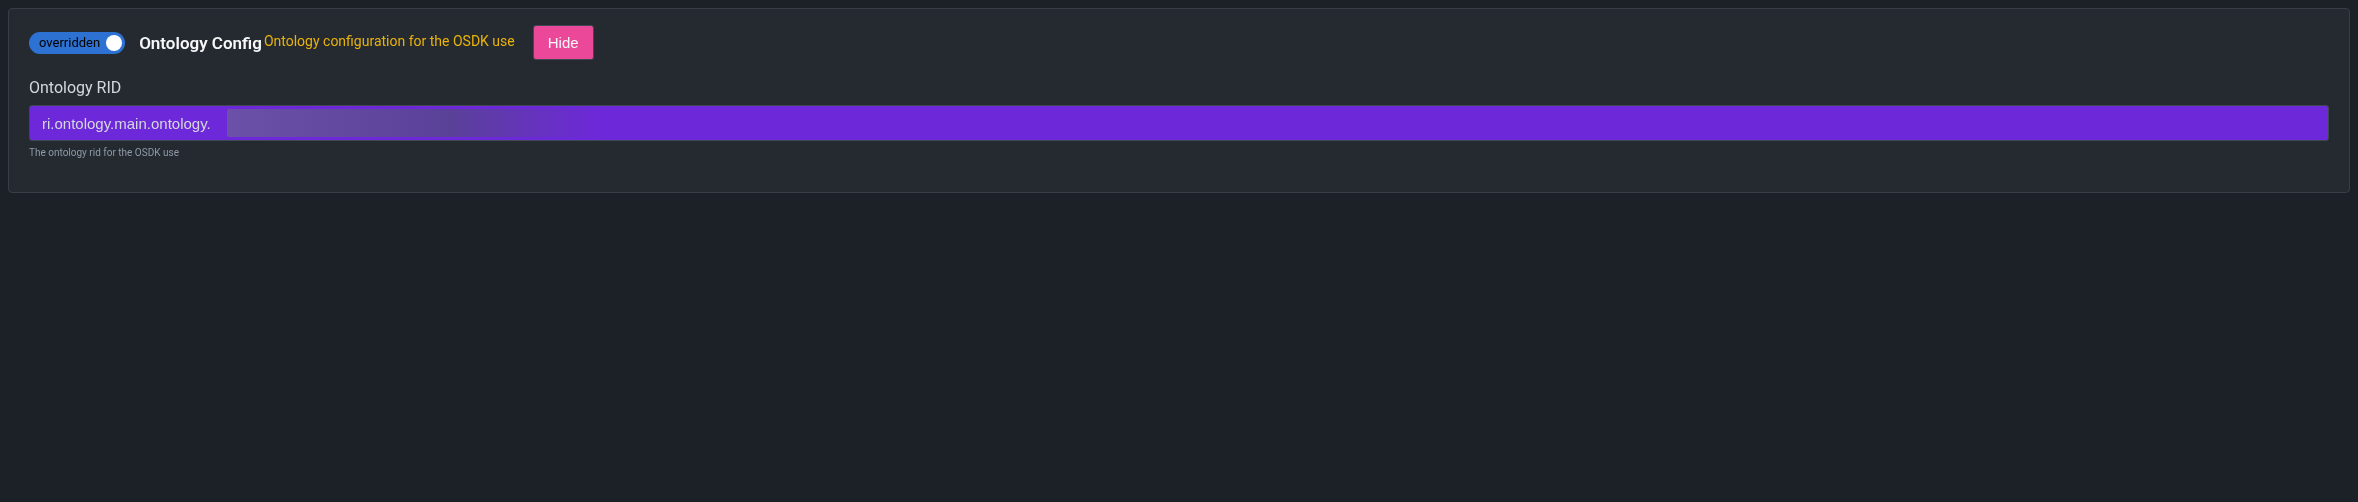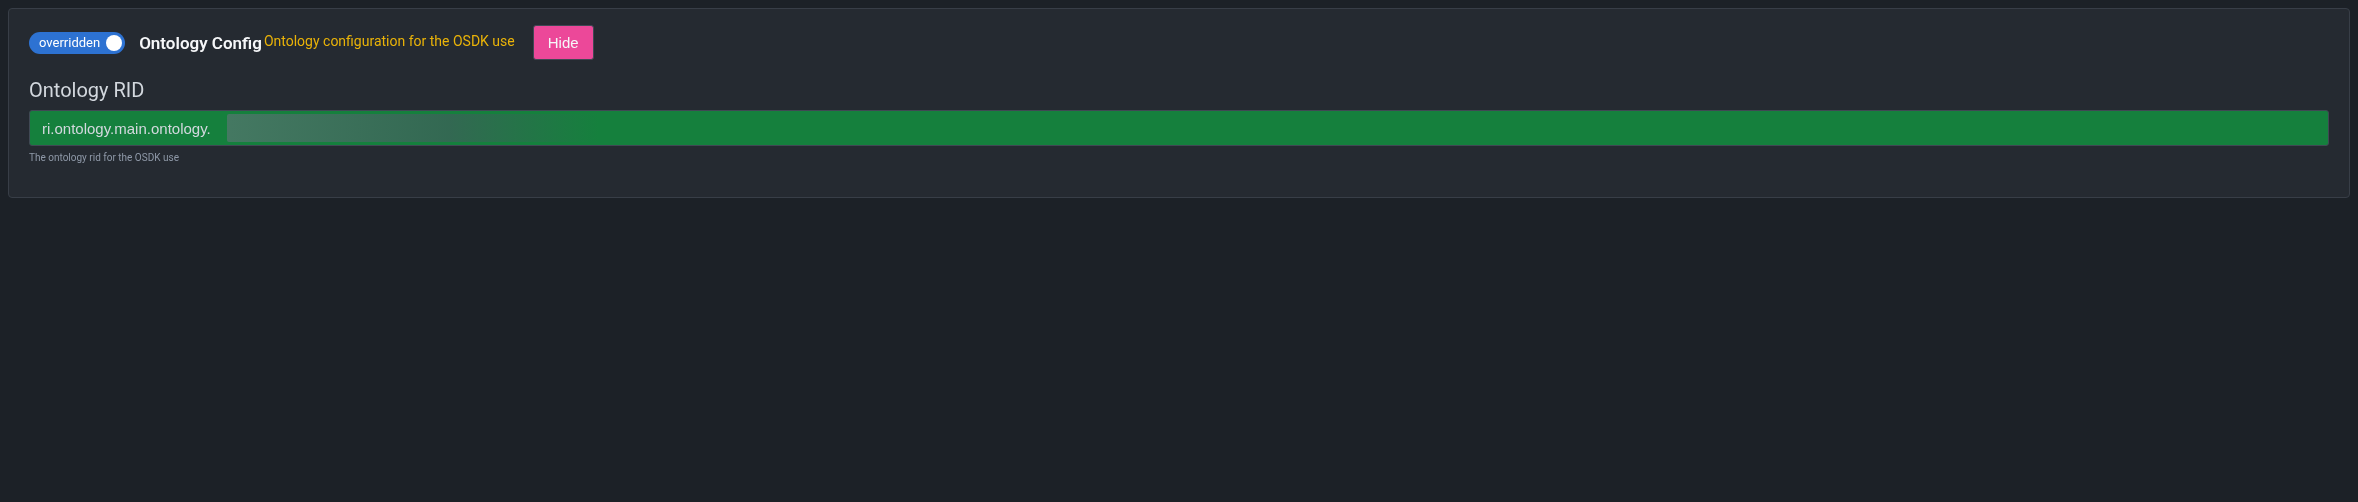"overridden" .toggle-label { color: #ffffff -> #000000 }
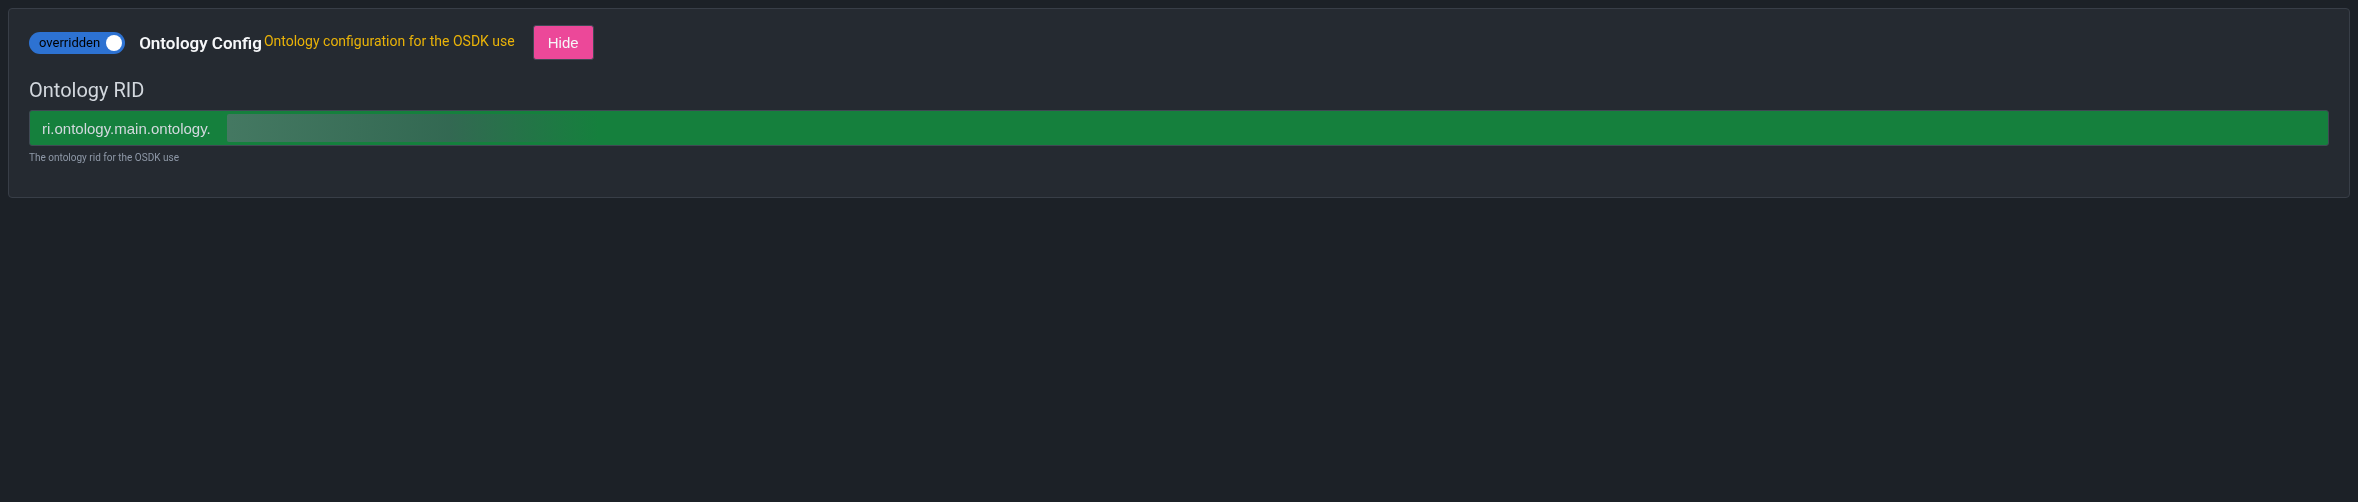"Ontology RID" .field-label { font-size: 20px -> 16px }
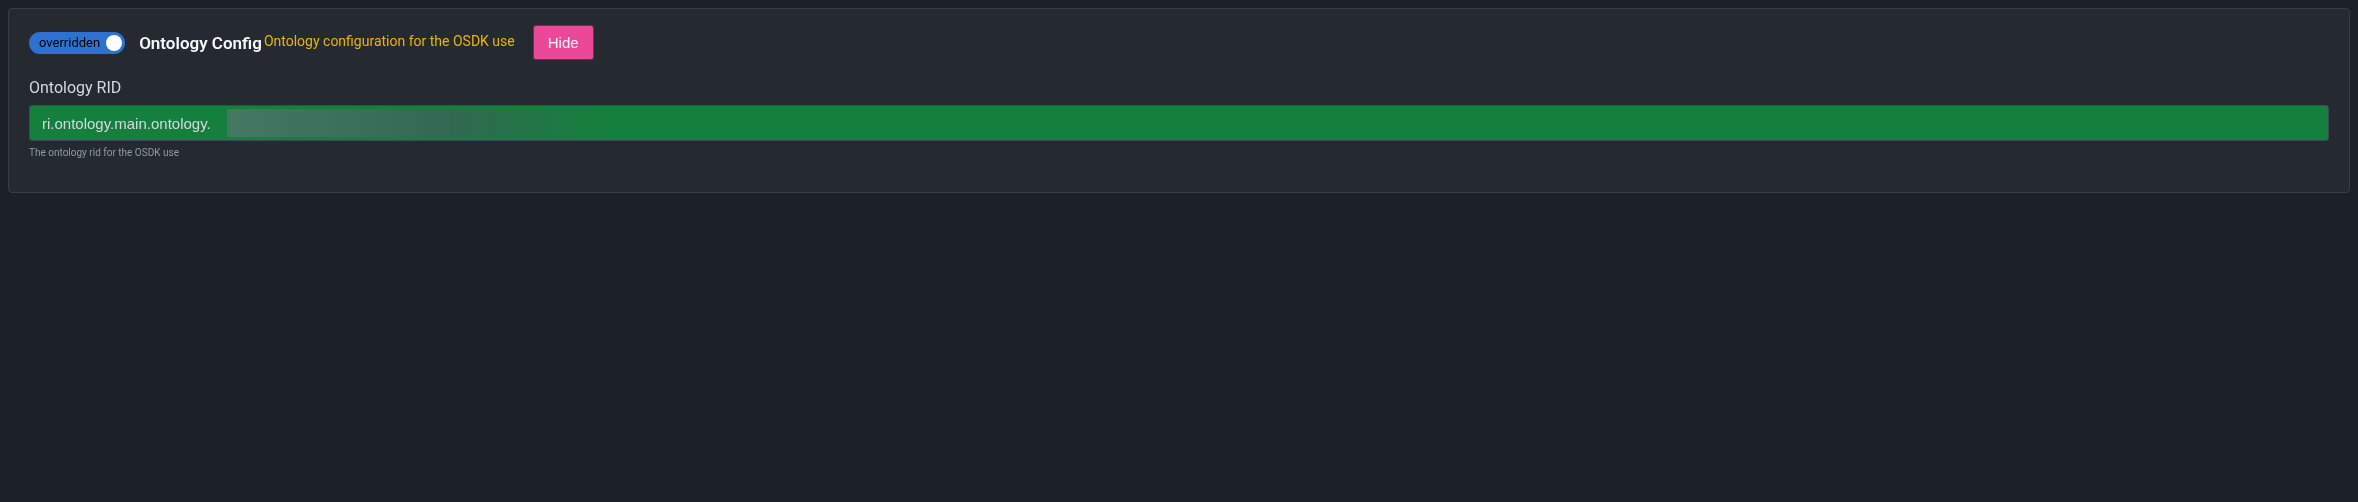"ri.ontology.main.ontology." .text-input { background: #15803d -> #6d28d9 }
